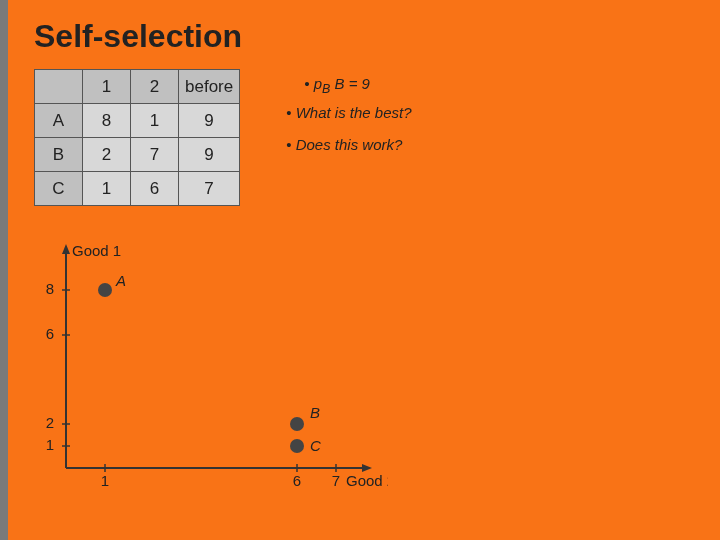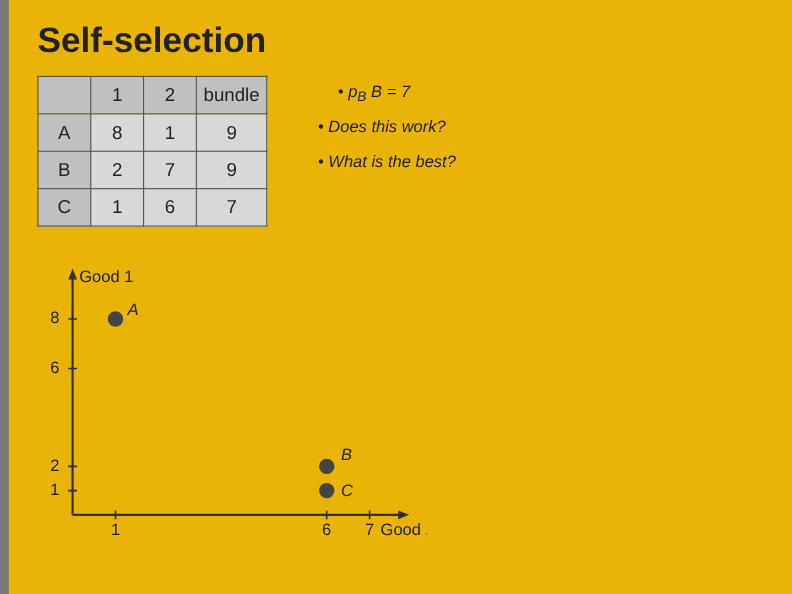"Self-selection" .slide { background: #eab308 -> #f97316 }
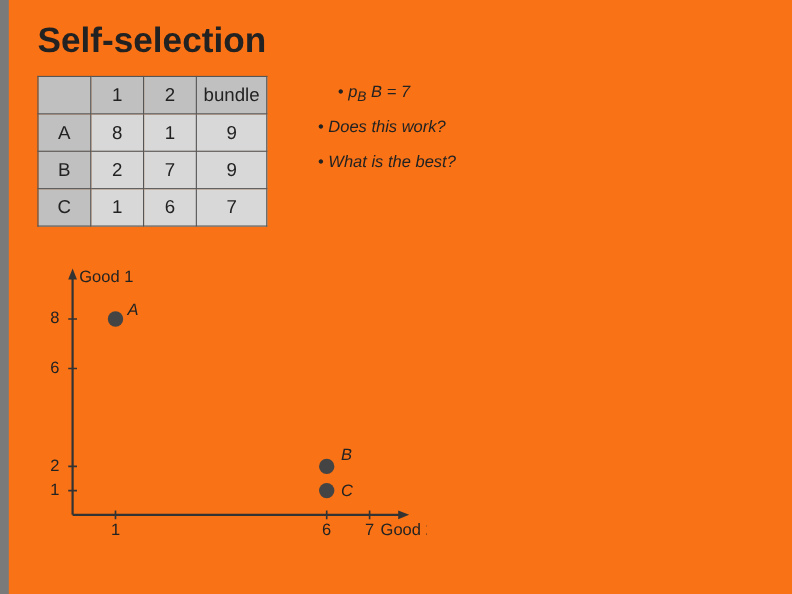"bundle" td.header-cell { text: bundle -> before }
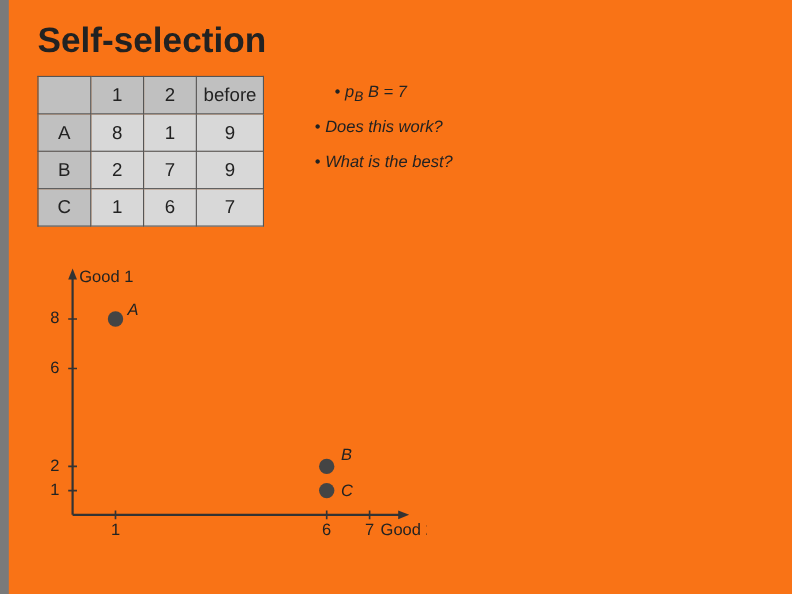"B = 7" span { text: 7 -> 9 }
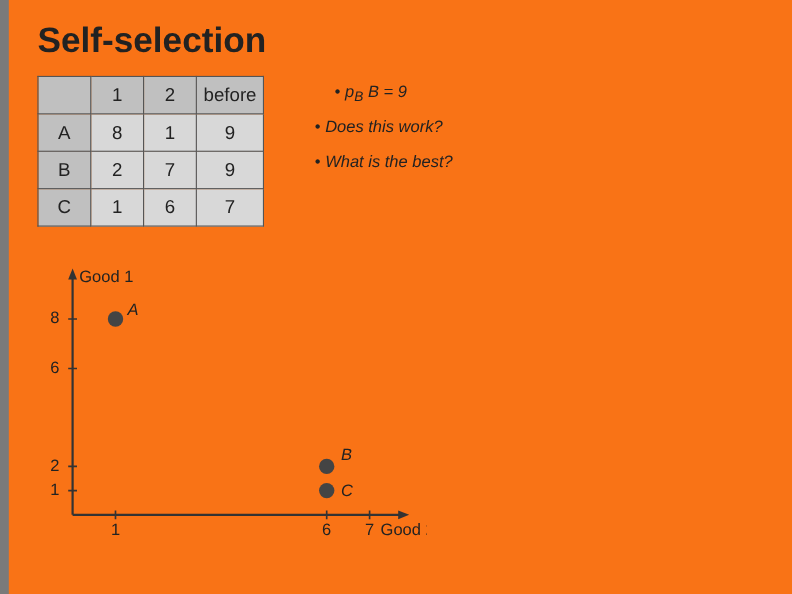"• Does this work?" div.bullet-main { order: before "• What is the best?" -> after "• What is the best?" }
